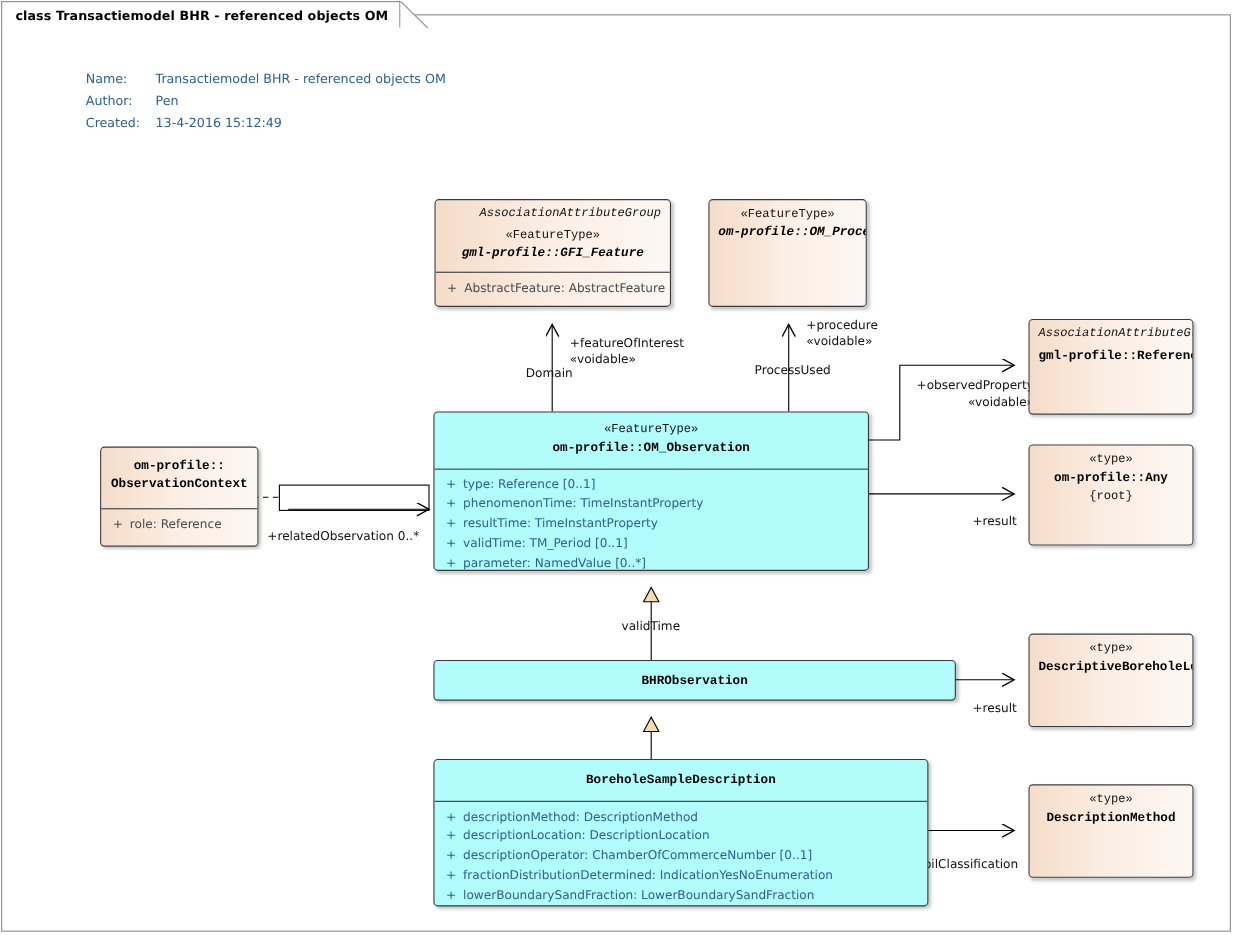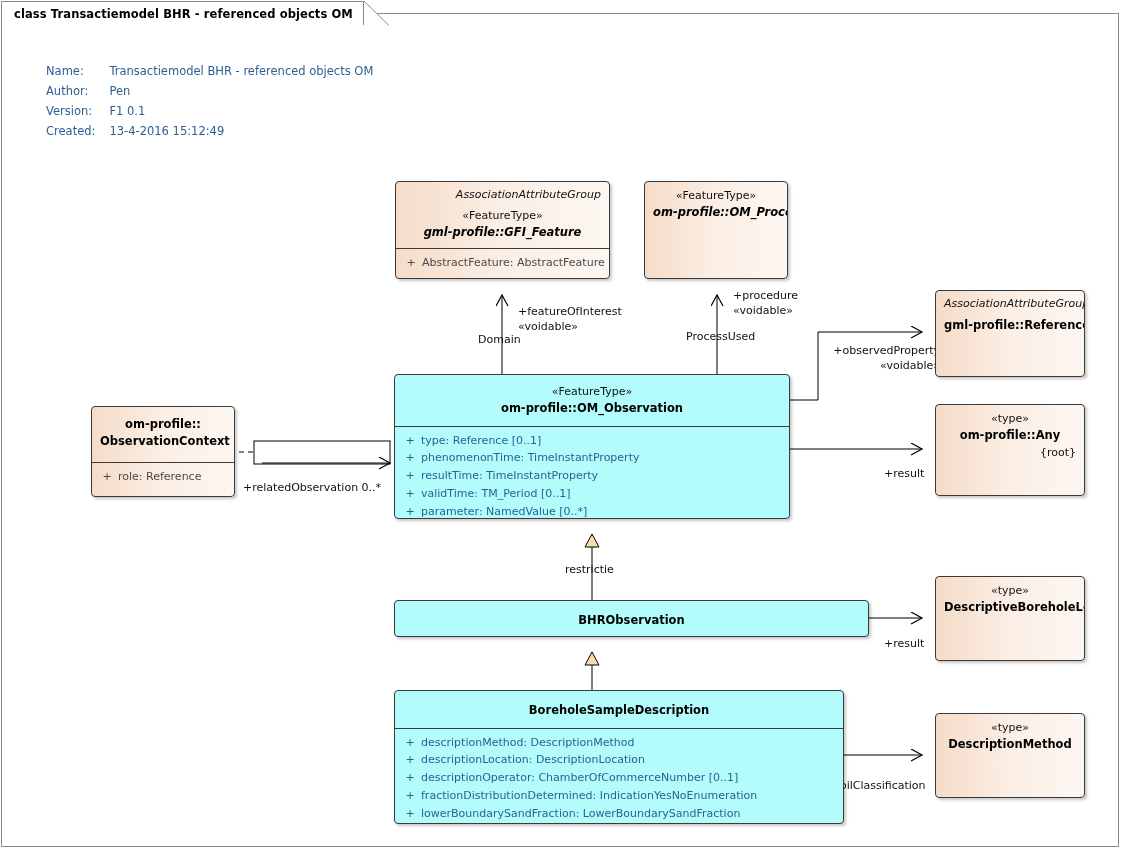"Name:" #meta table { margin-left: none -> 32px }
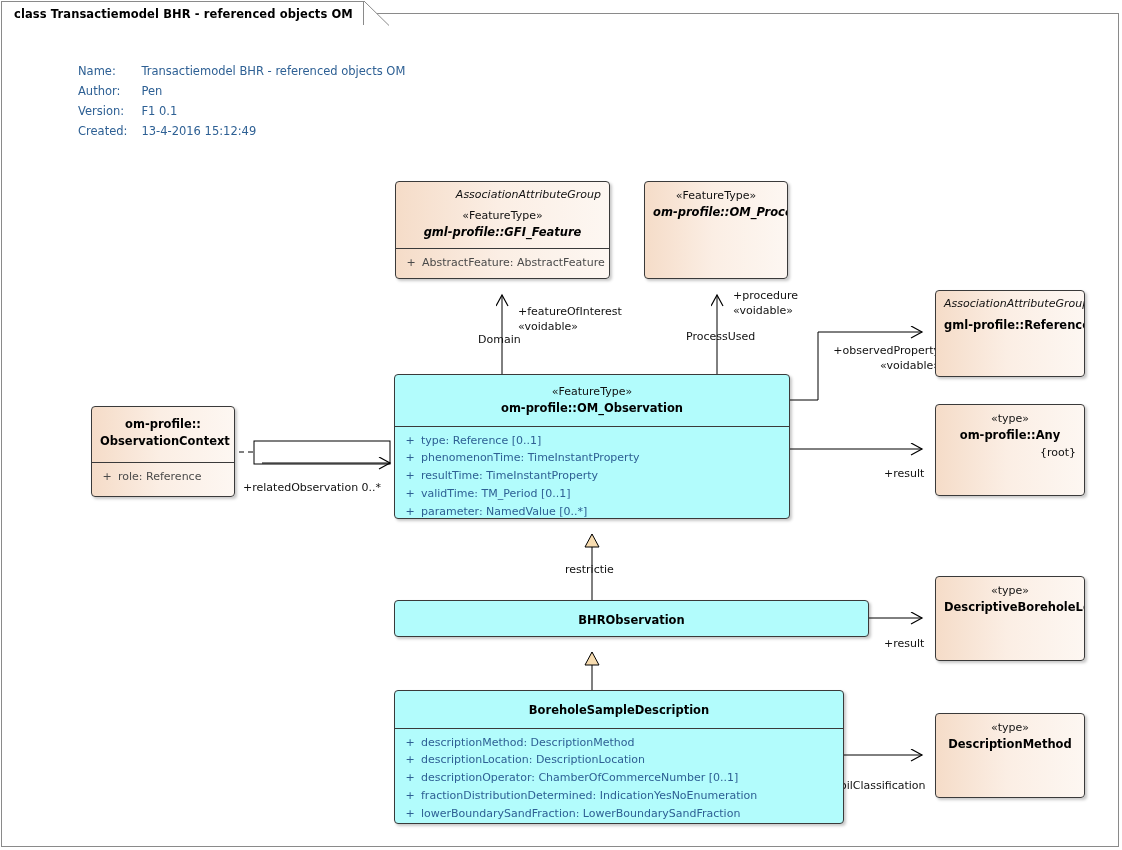"Version:" tr { html: <tr> <td>Version:</td> <td>F1 0.1</td> </tr> -> none }
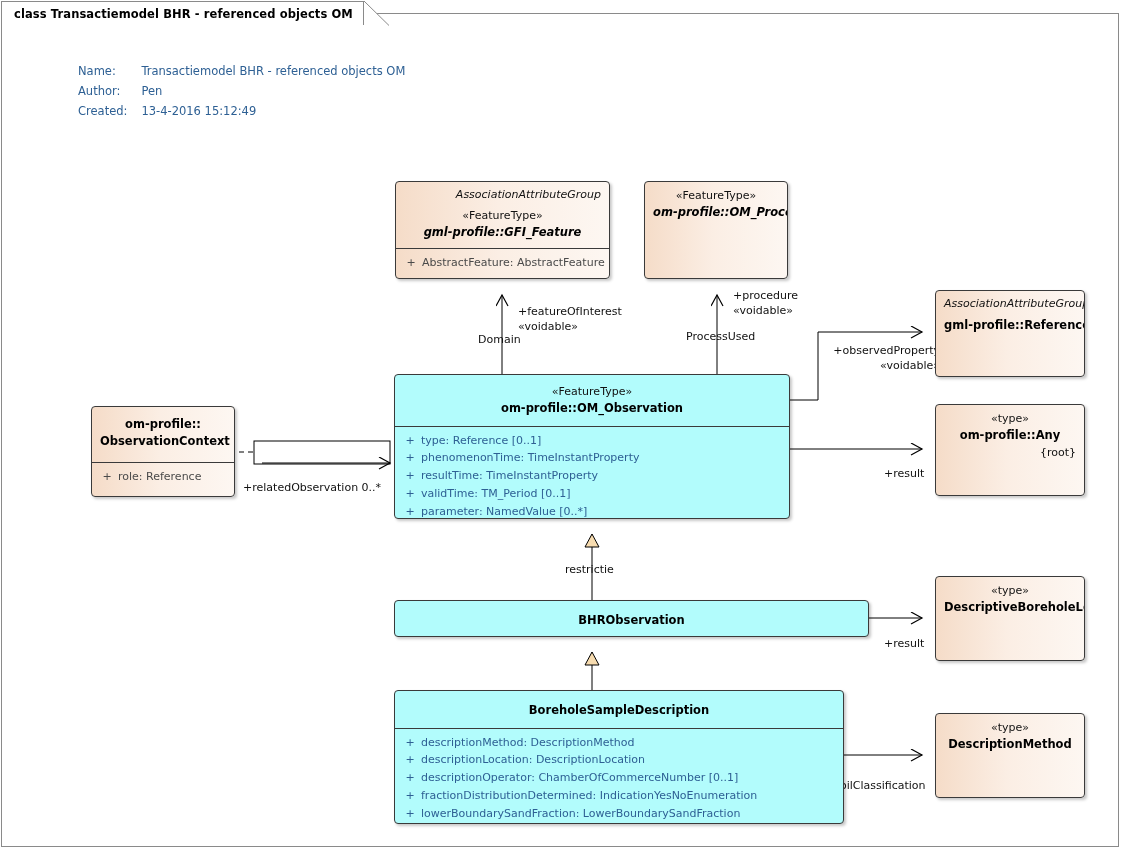"AssociationAttributeGroup" .hdr { font-family: none -> Liberation Mono, monospace }
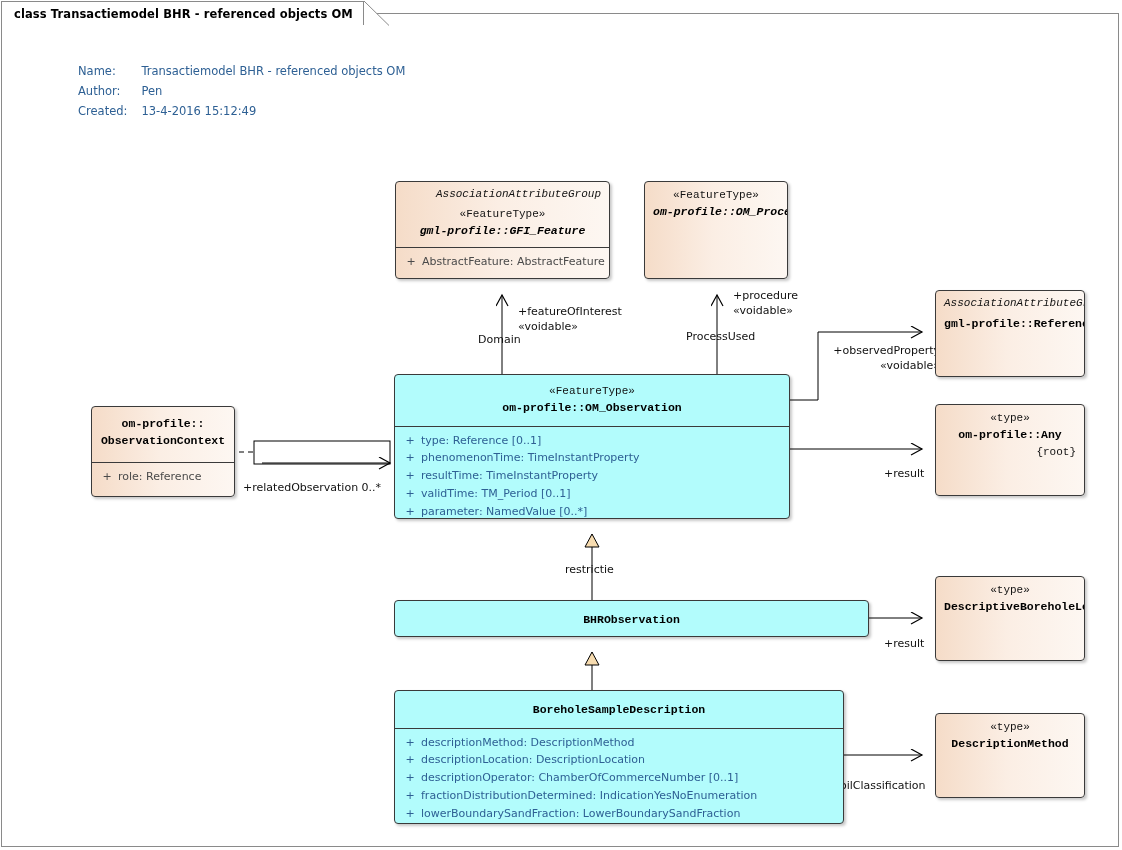"{root}" .hdr .root { text-align: right -> center }
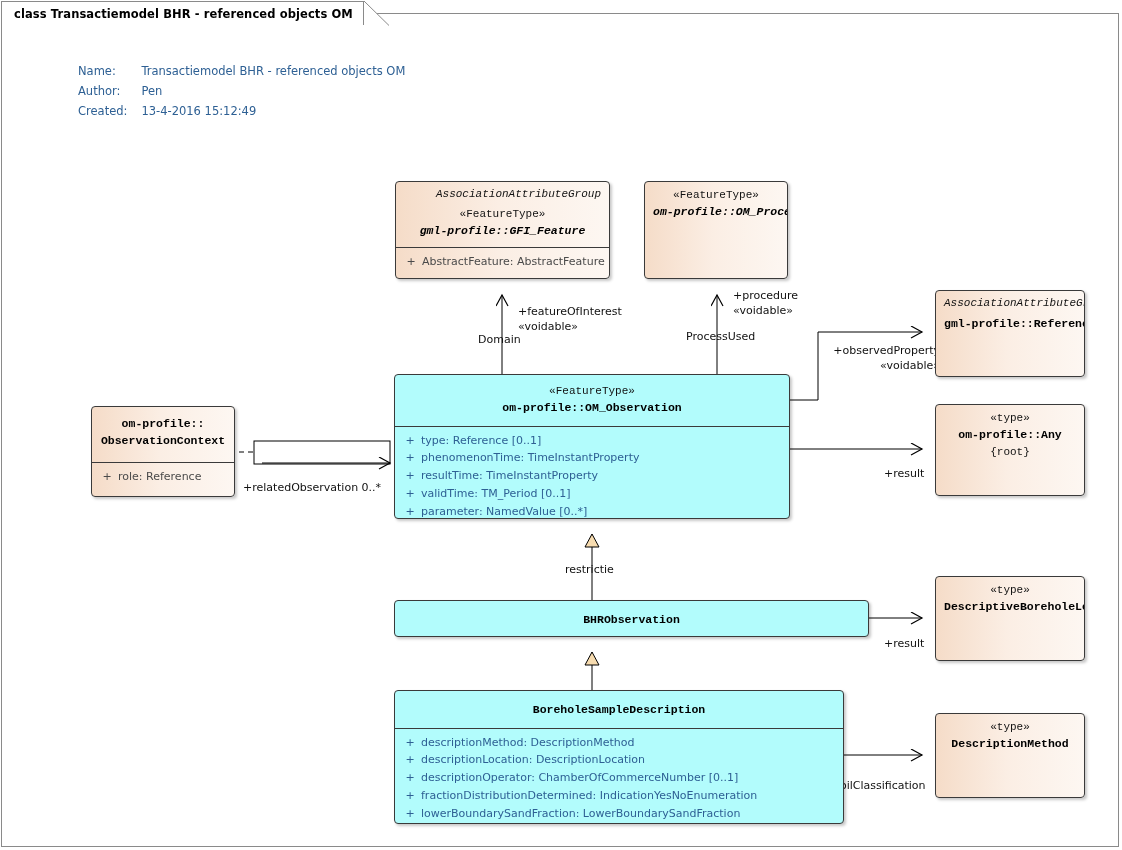"restrictie" div.elabel { text: restrictie -> validTime }
